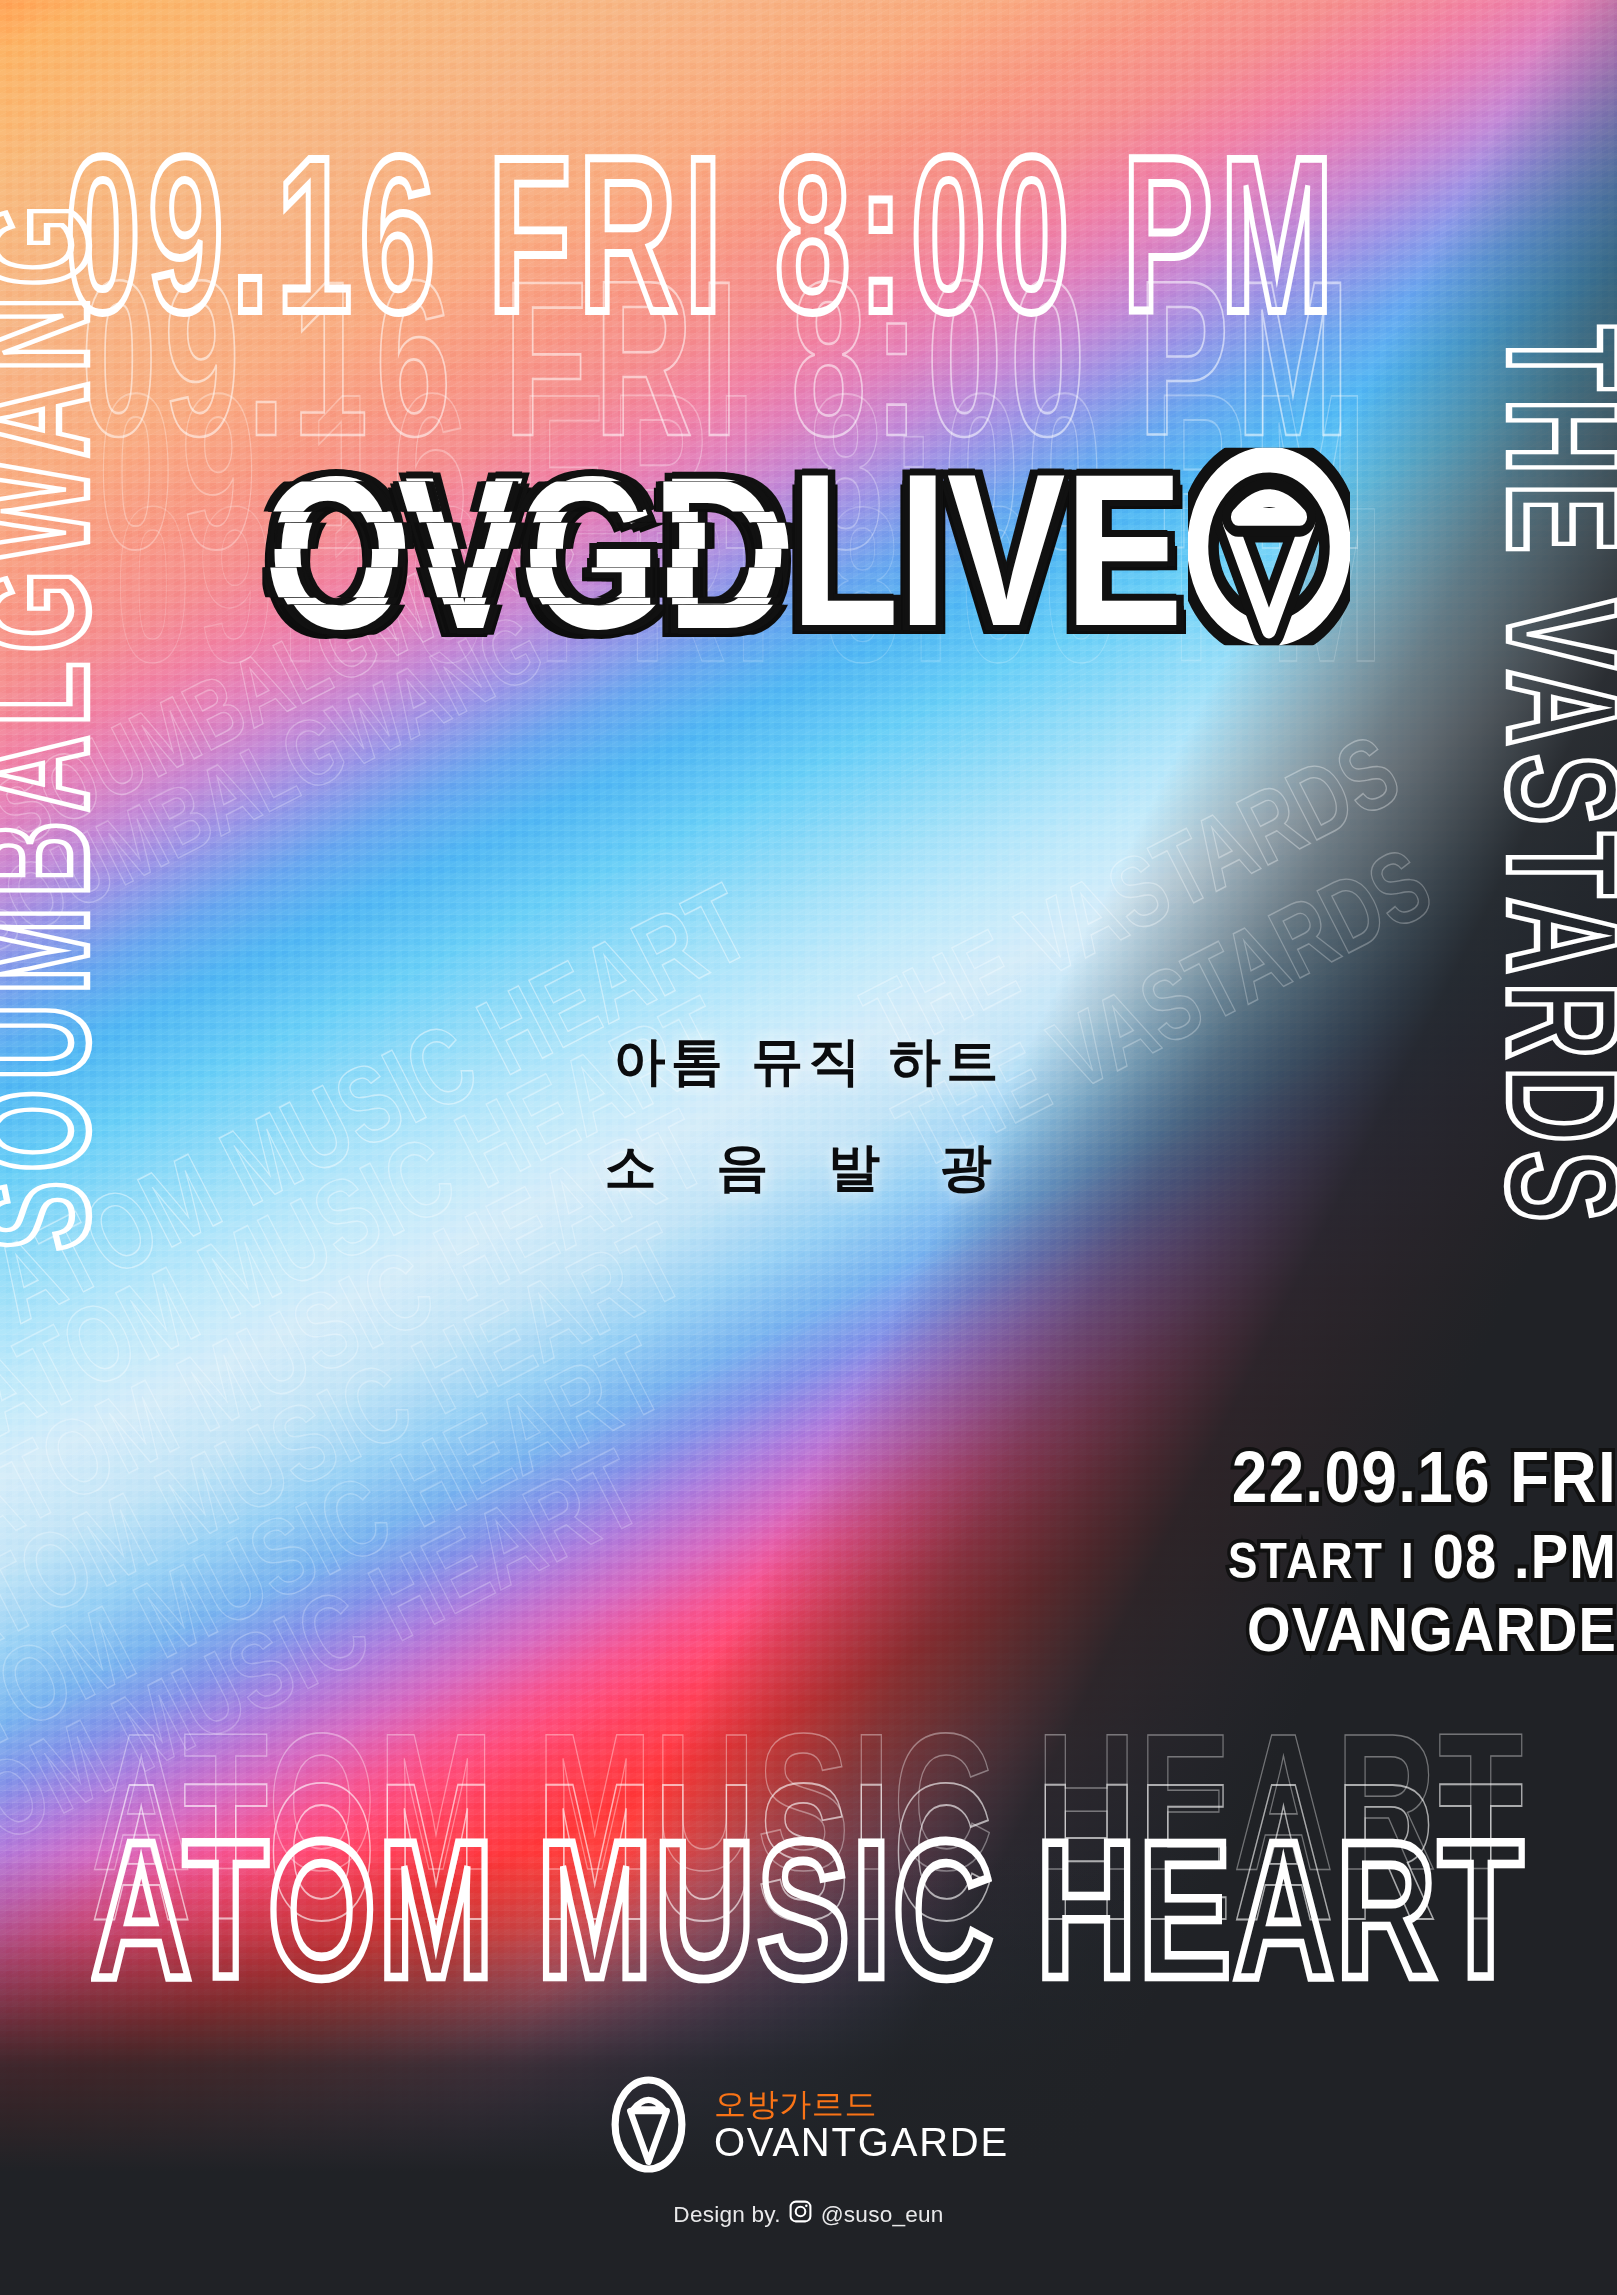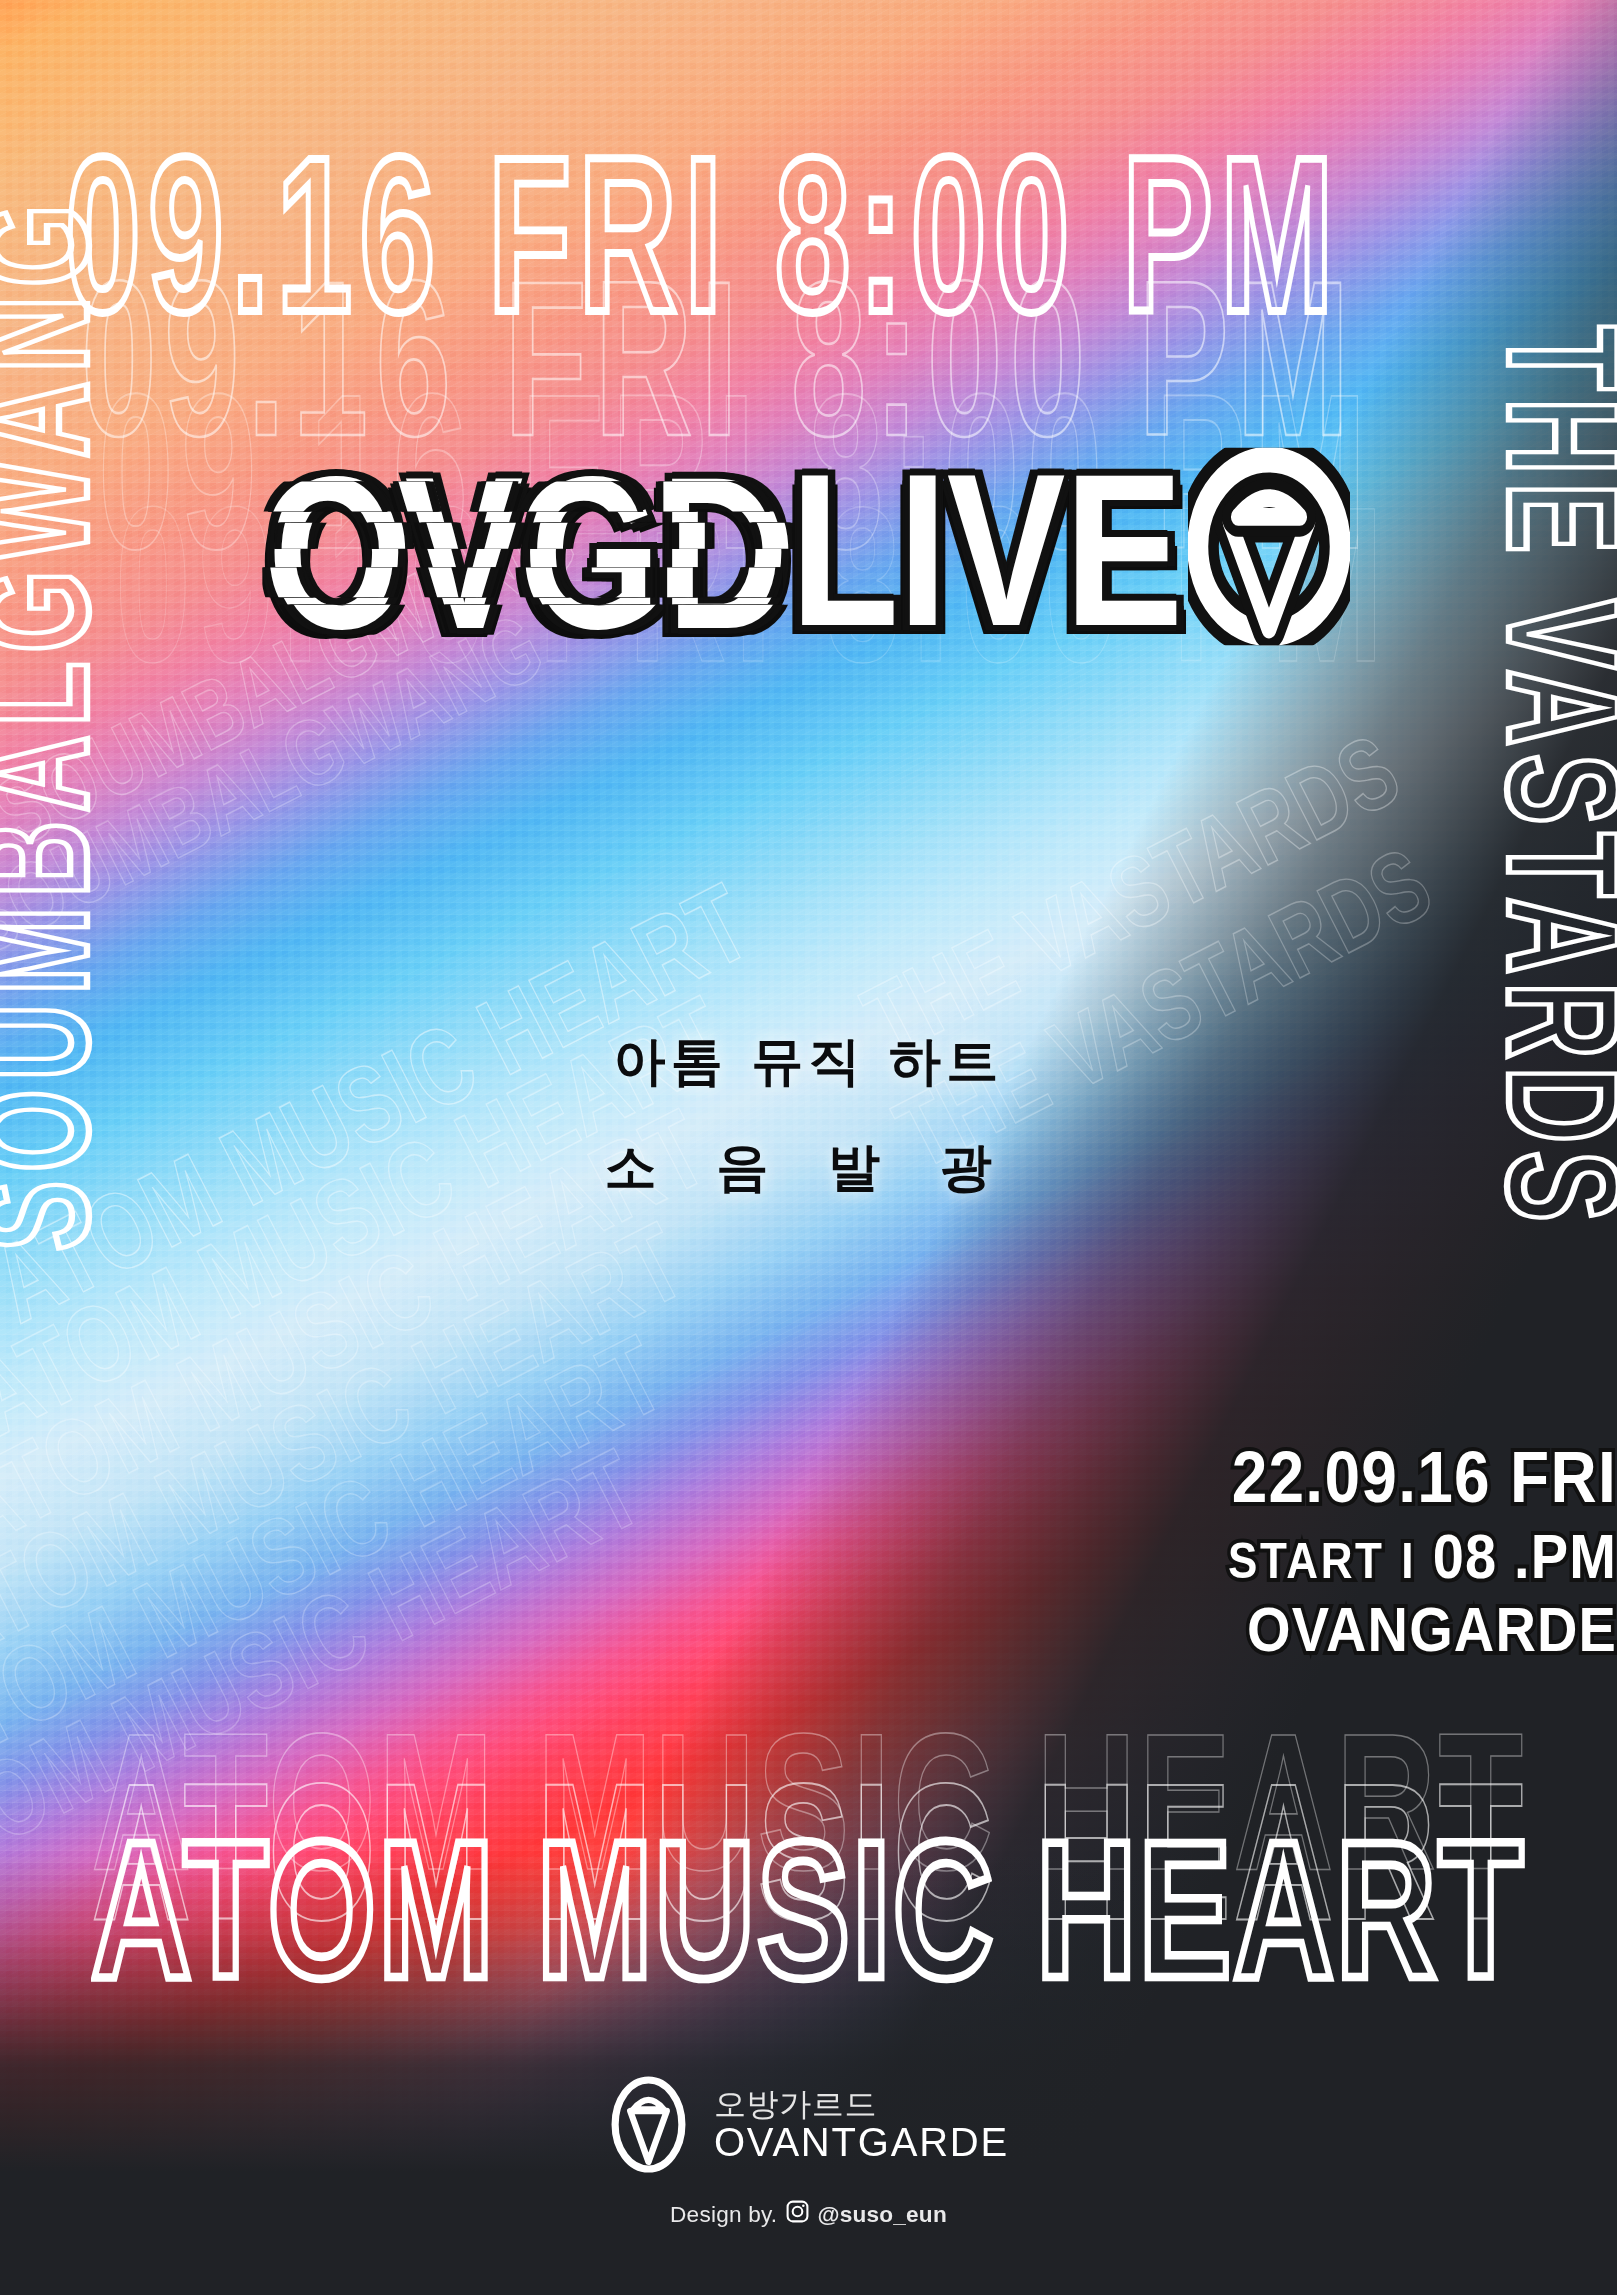"오방가르드" .brand-kr { color: #e5e5e5 -> #f97316 }
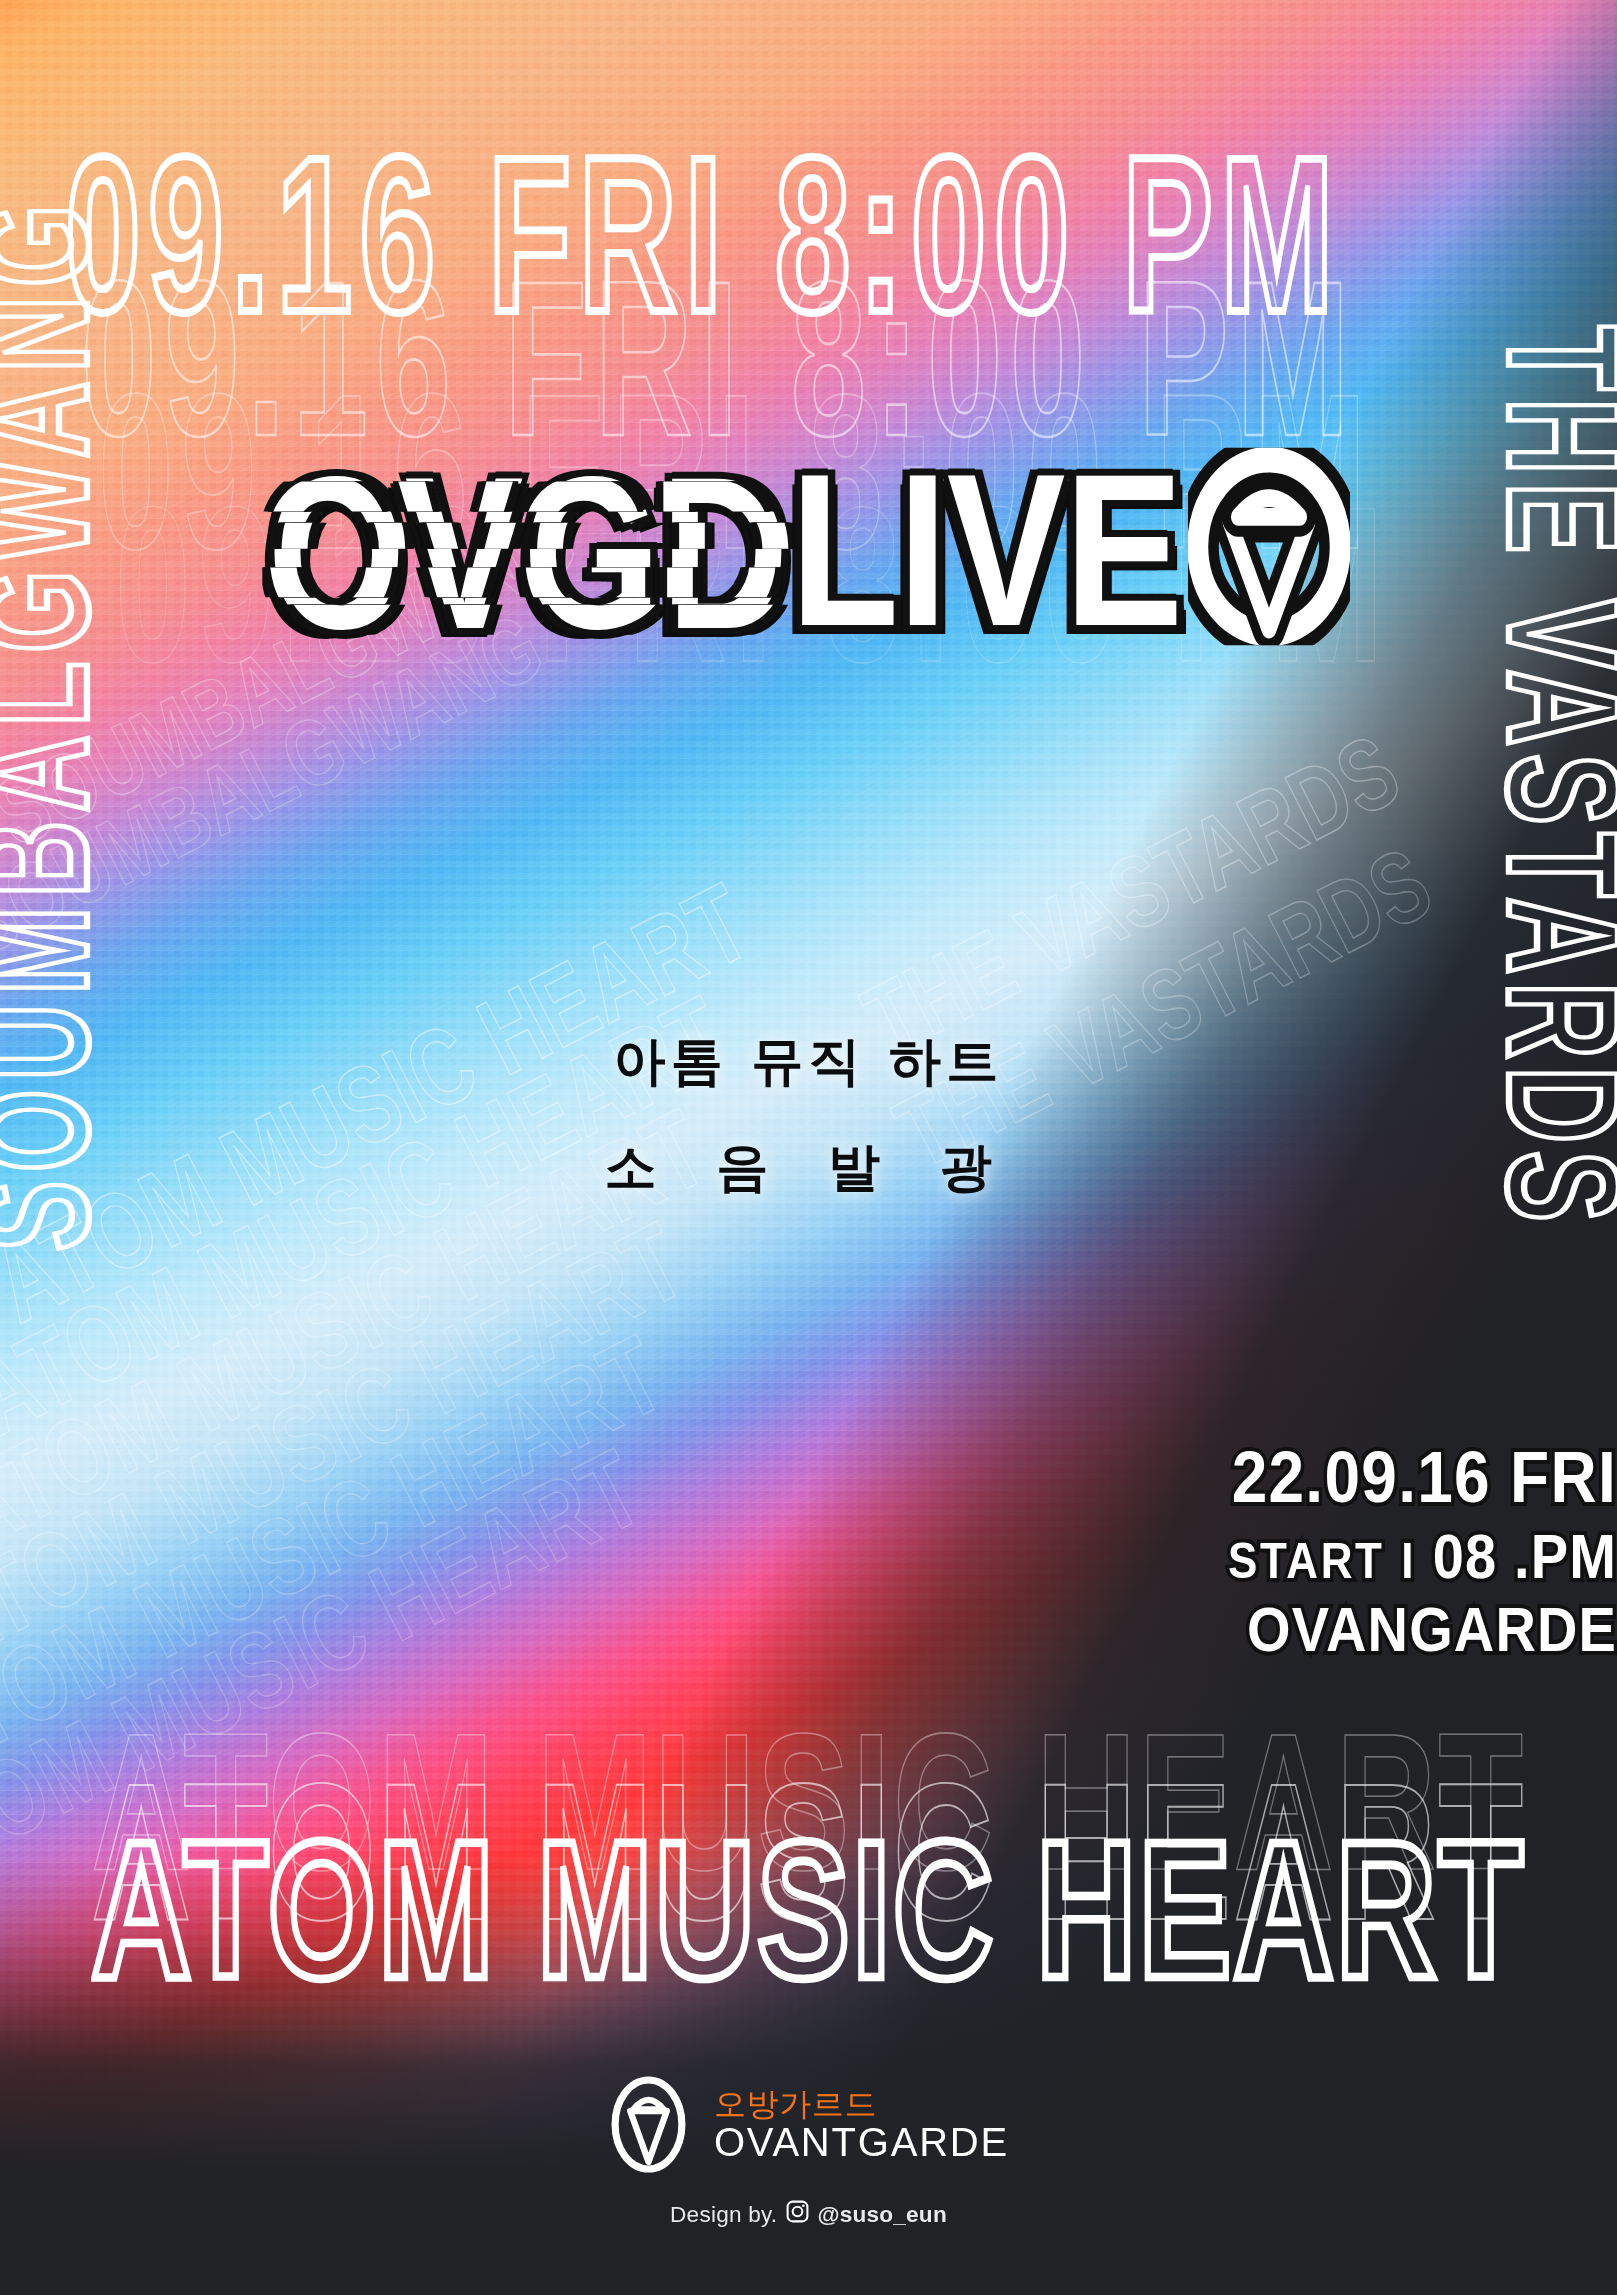"@suso_eun" .credit .handle { font-weight: 700 -> 400 }
